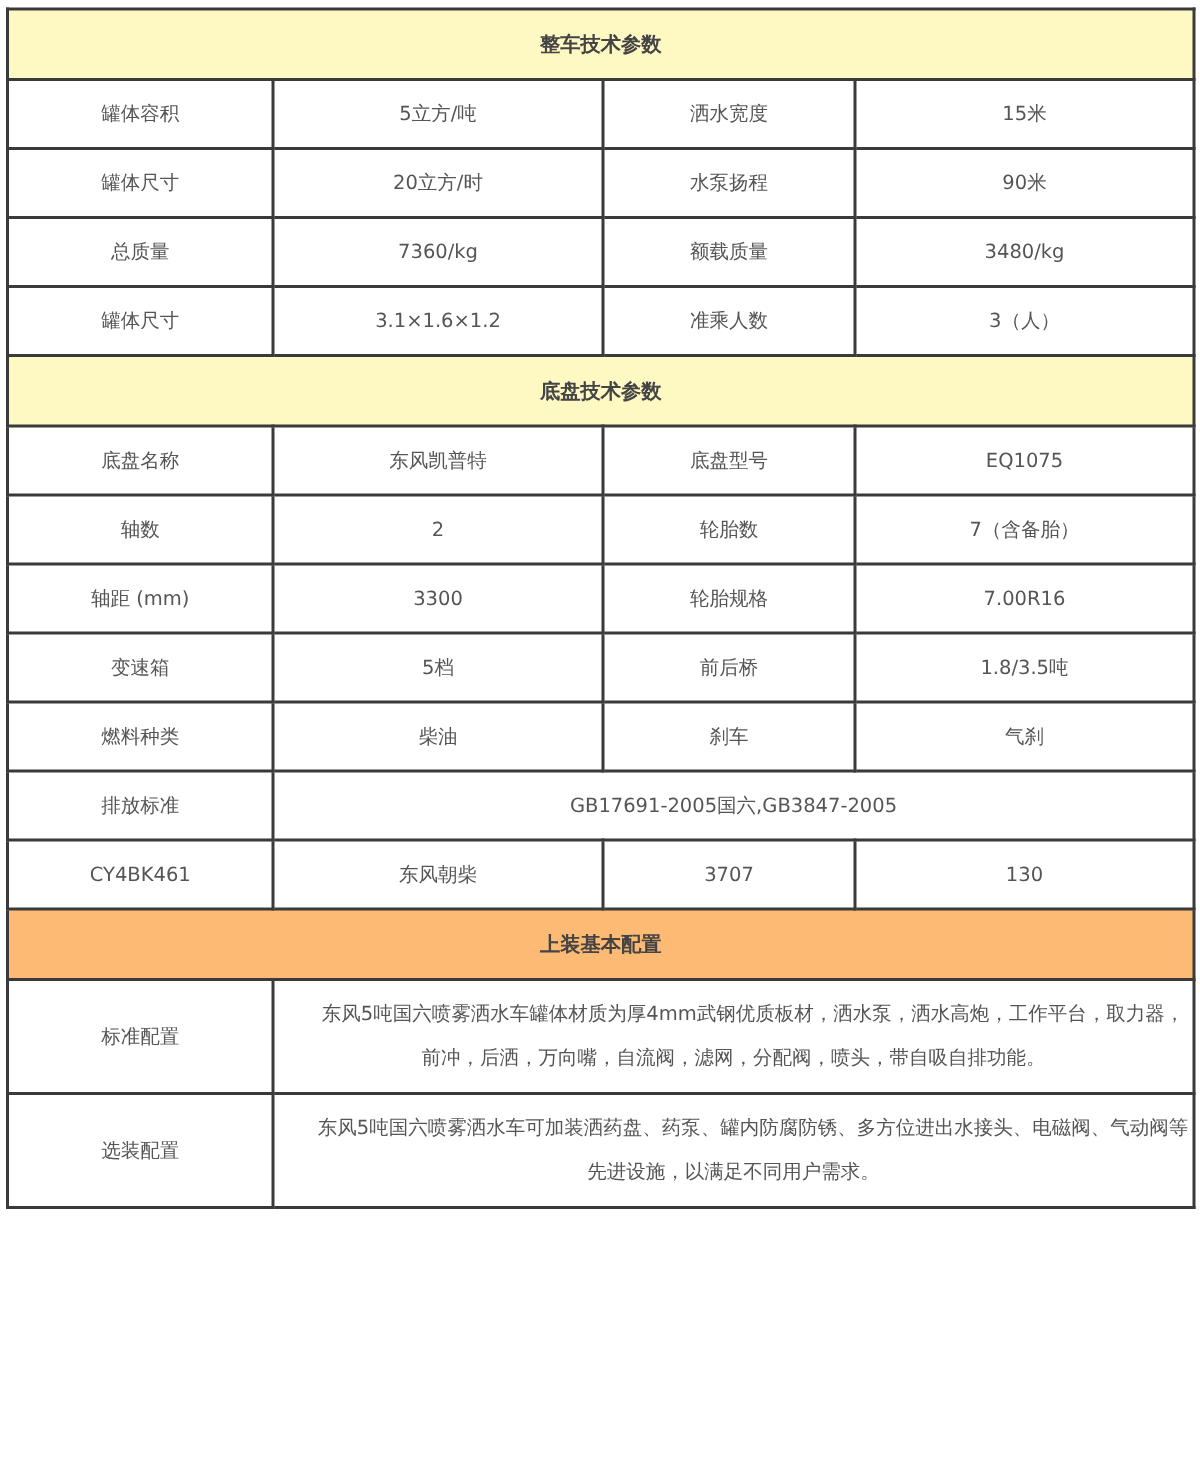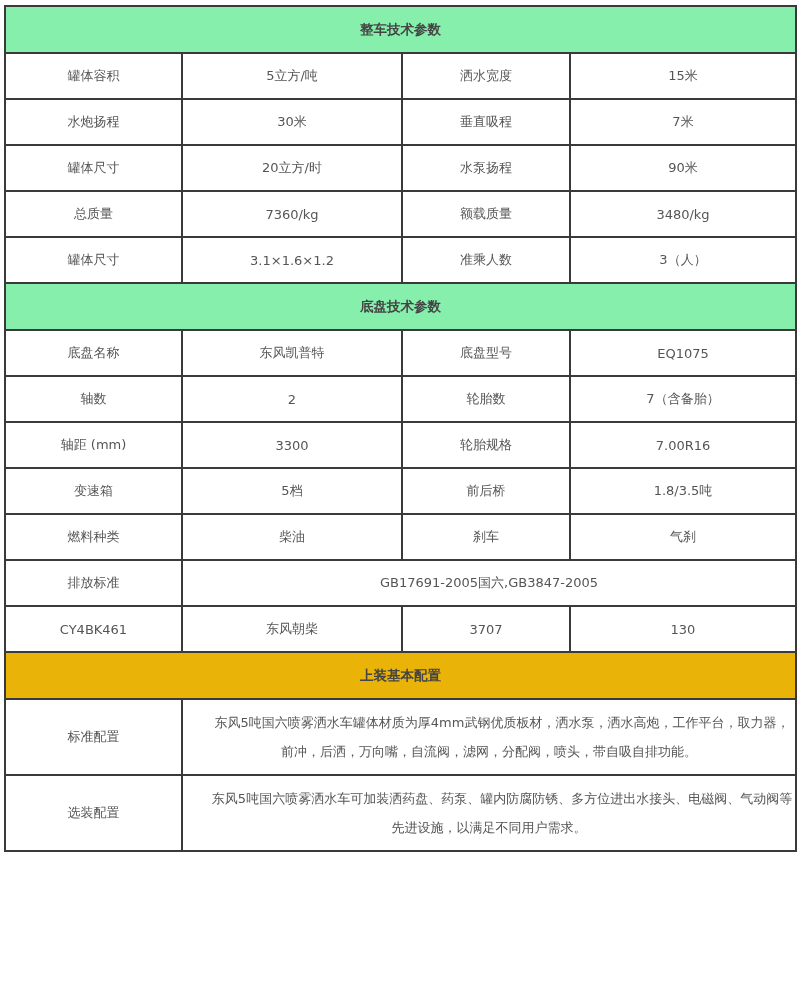"整车技术参数" tr.section td { background: #86efac -> #fef9c3 }
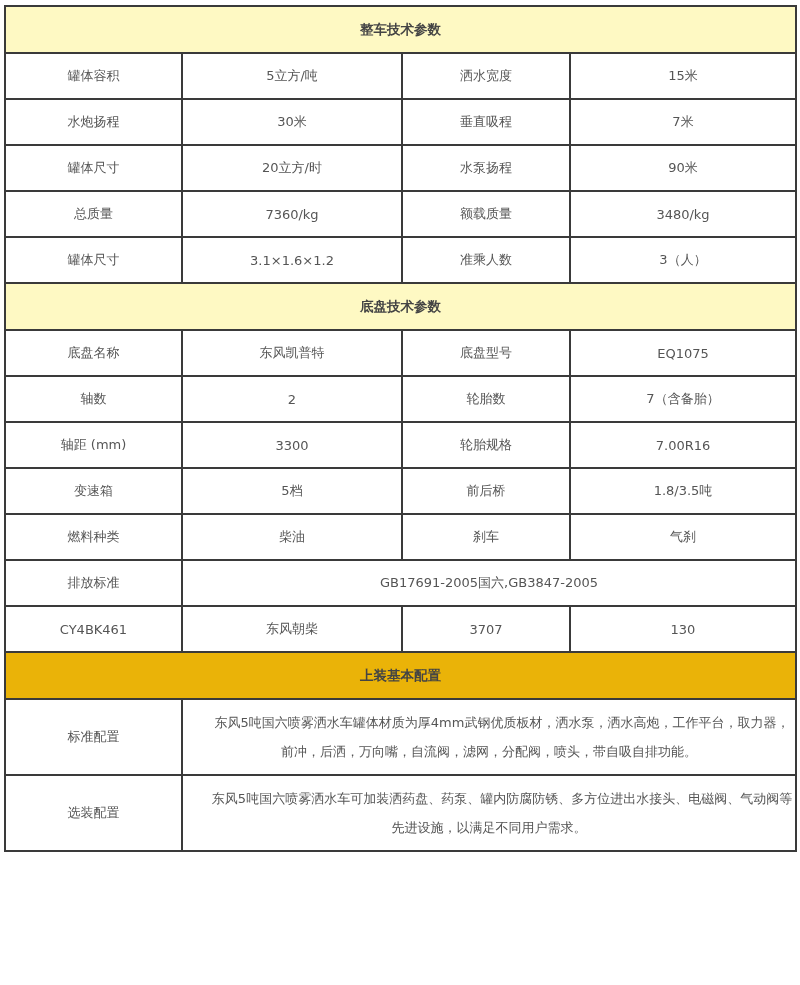"水炮扬程" tr { html: <tr> <td>水炮扬程</td> <td>30米</td> <td>垂直吸程</td> <td>7米</td> </tr> -> none }
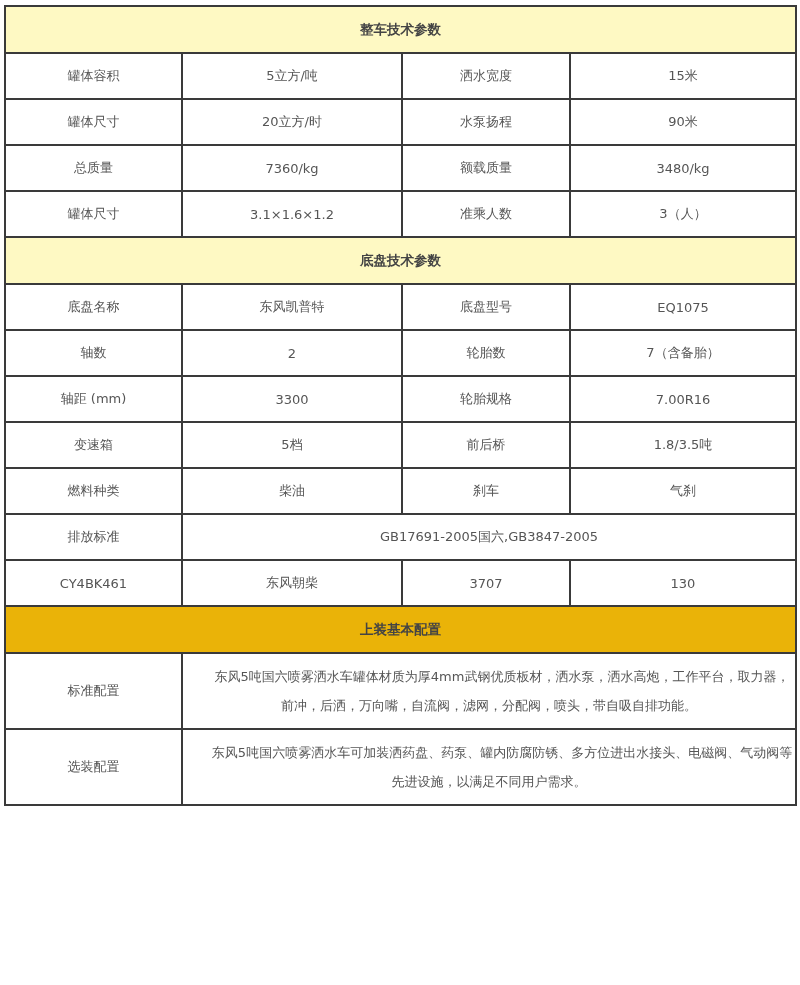"上装基本配置" tr.section.dark td { background: #eab308 -> #fdba74 }
